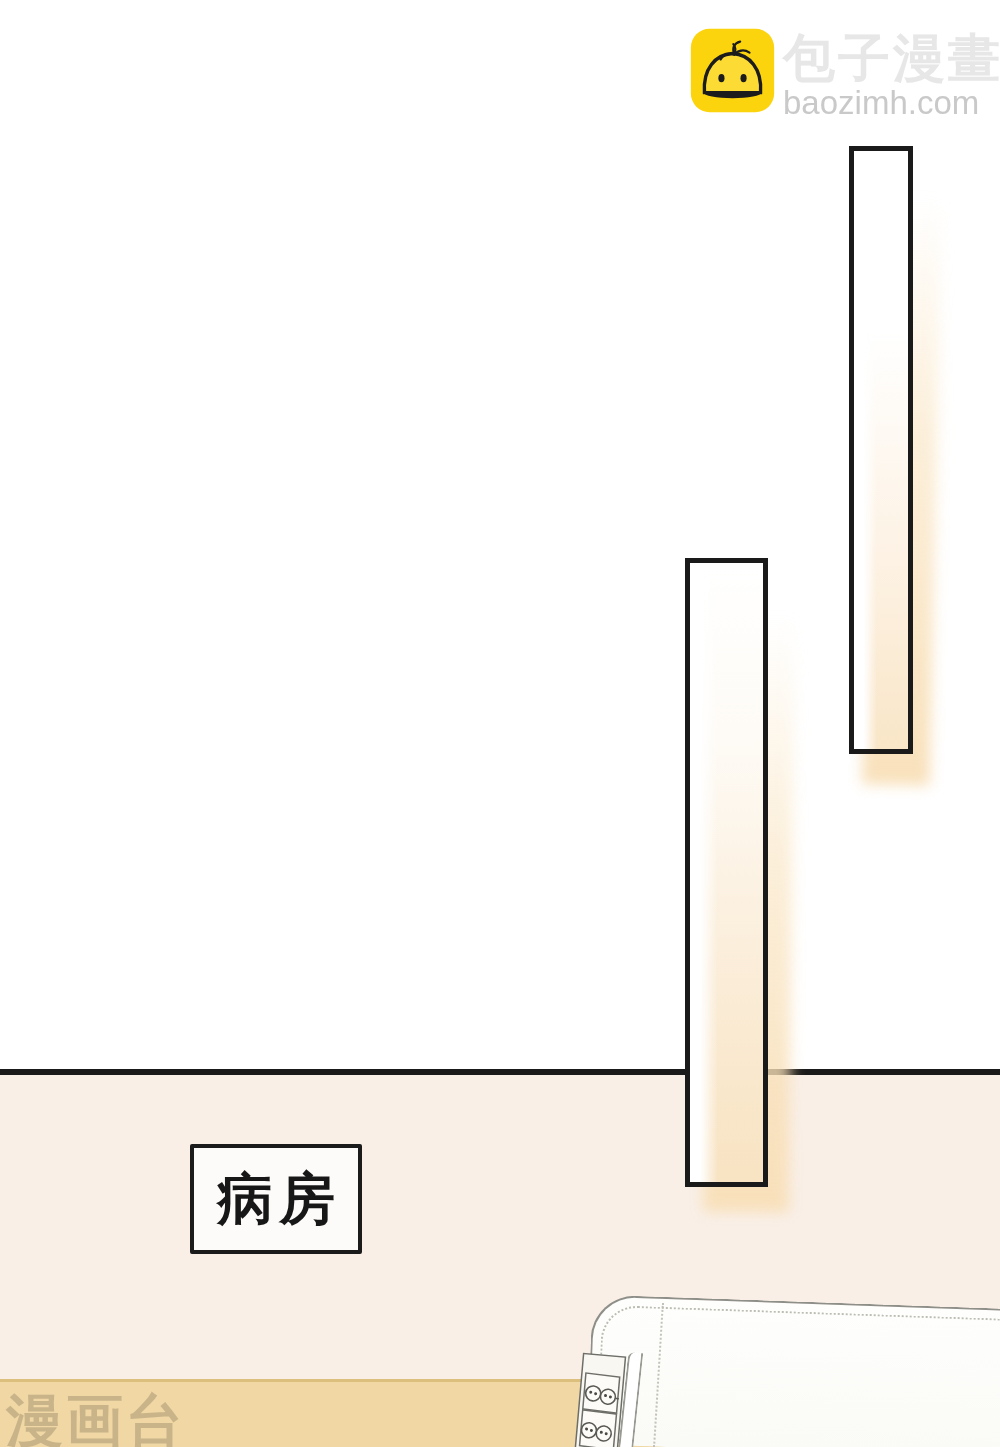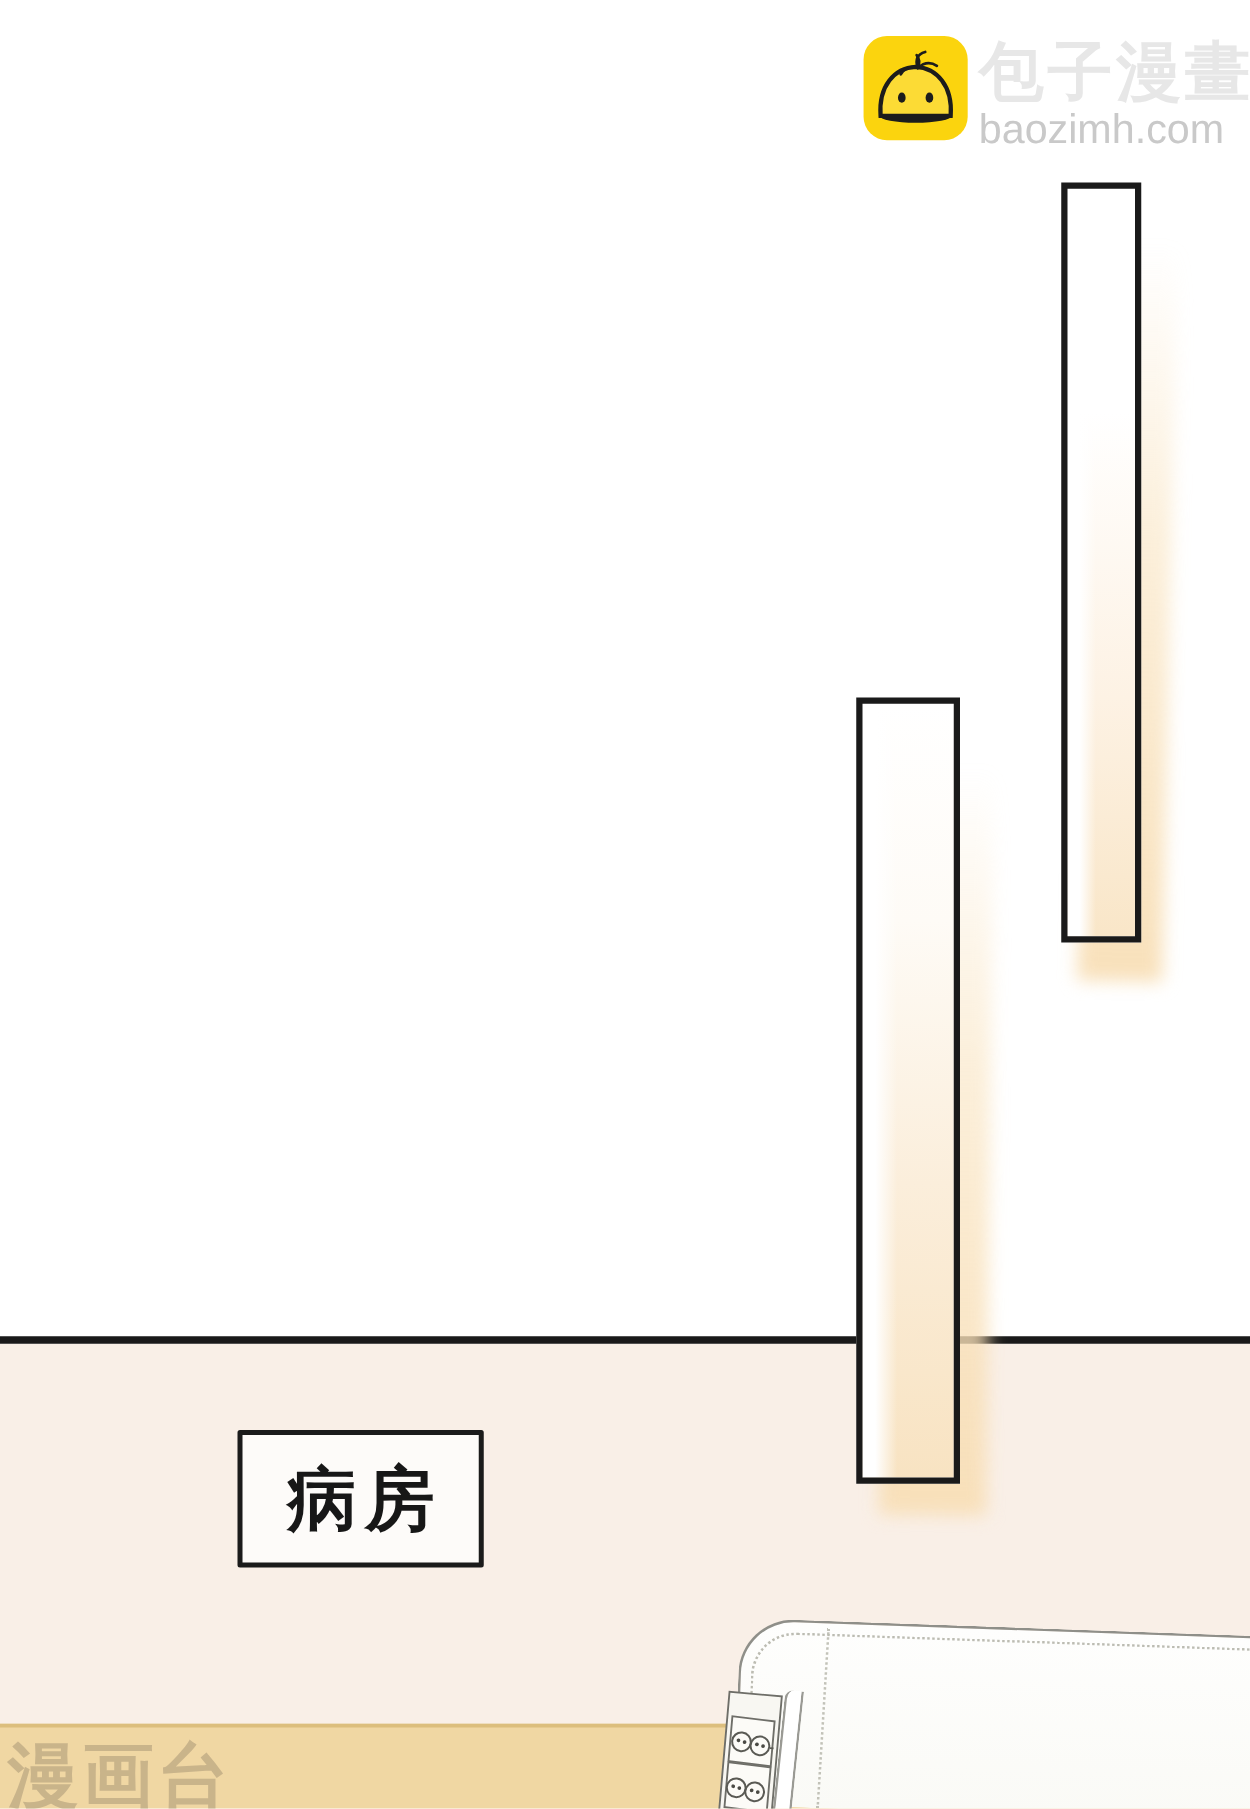"病房" .sign { width: 197px -> 172px }
